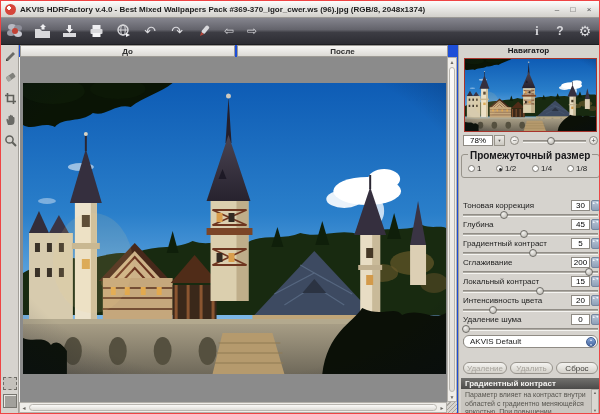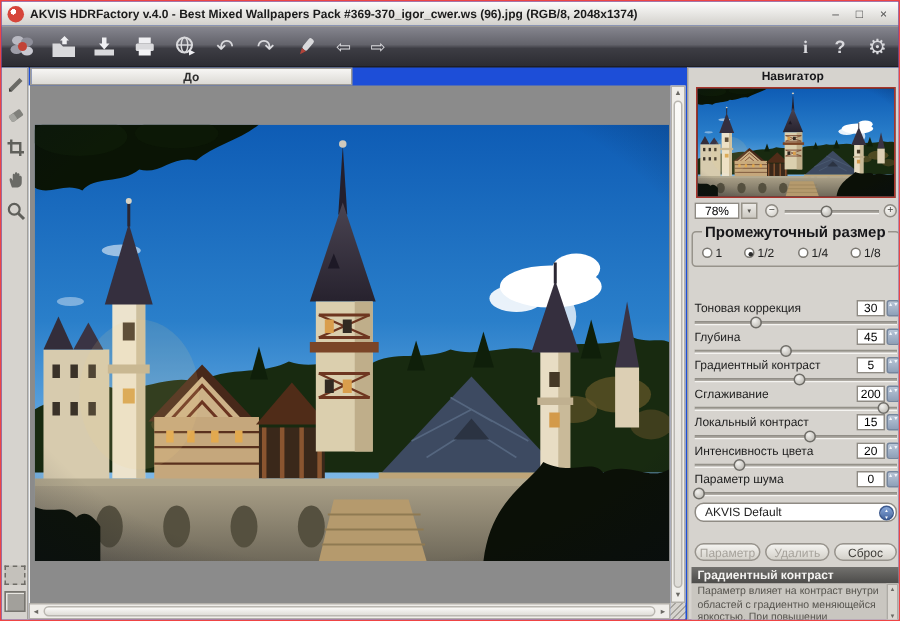"После" div.vtab { html: none -> <div>После</div> }
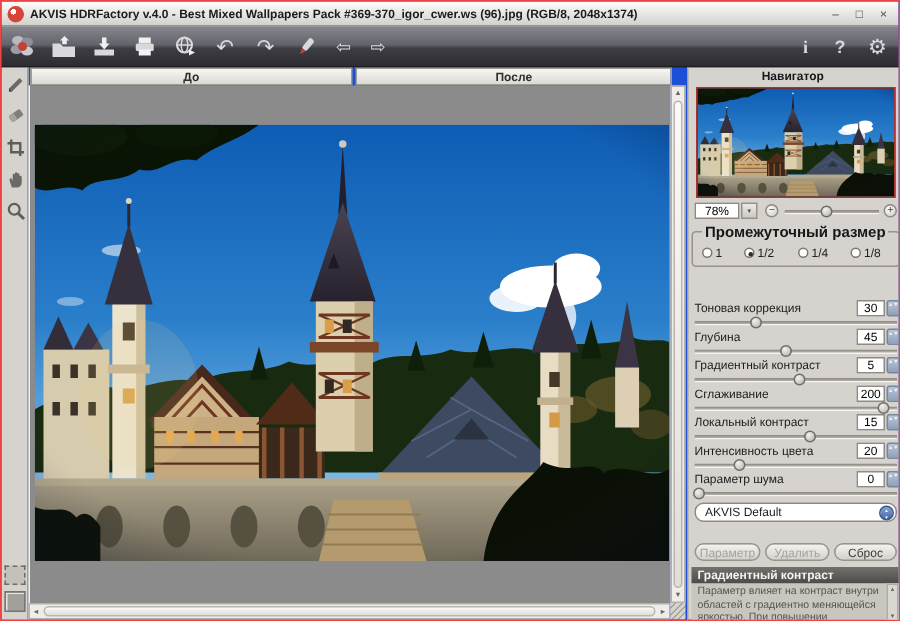"Параметр шума" span.slabel { text: Параметр -> Удаление }
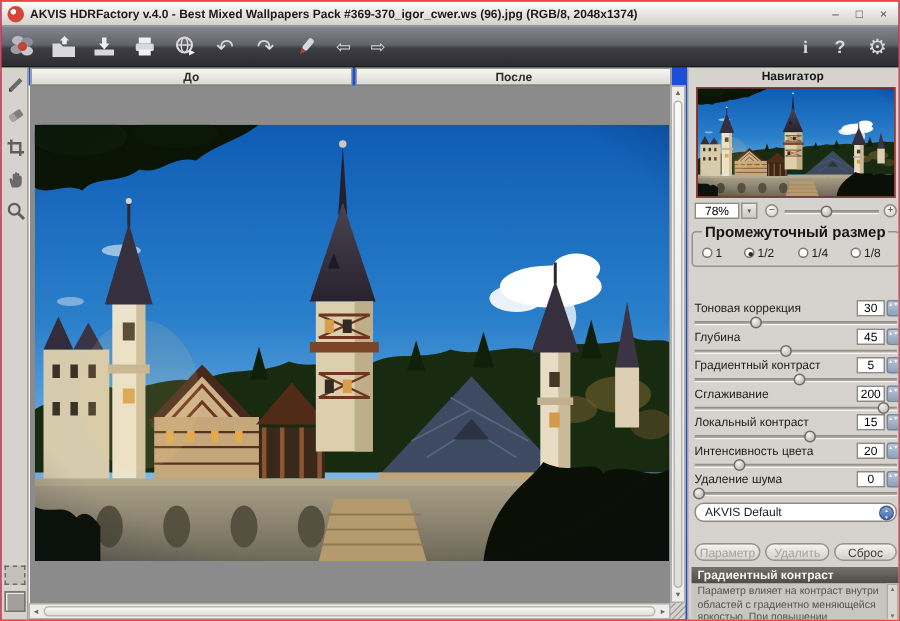"Параметр" div.pbtn { text: Параметр -> Удаление }
